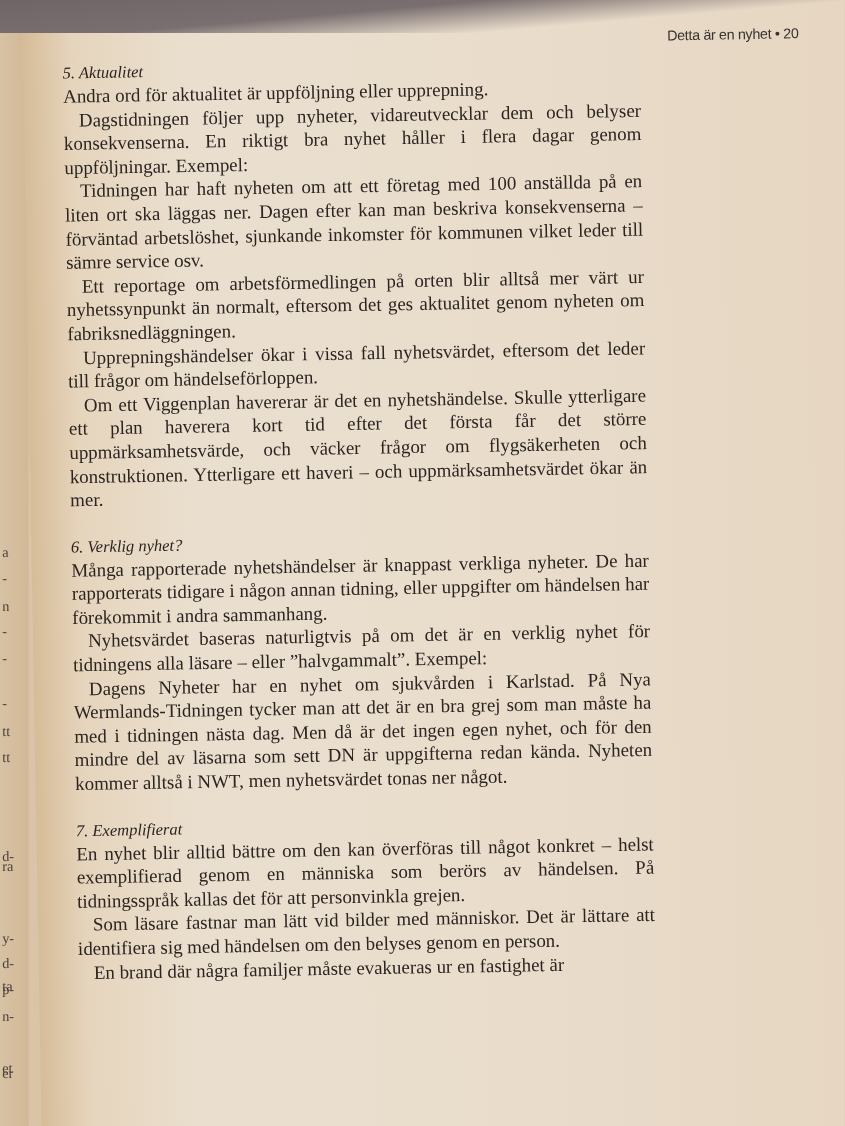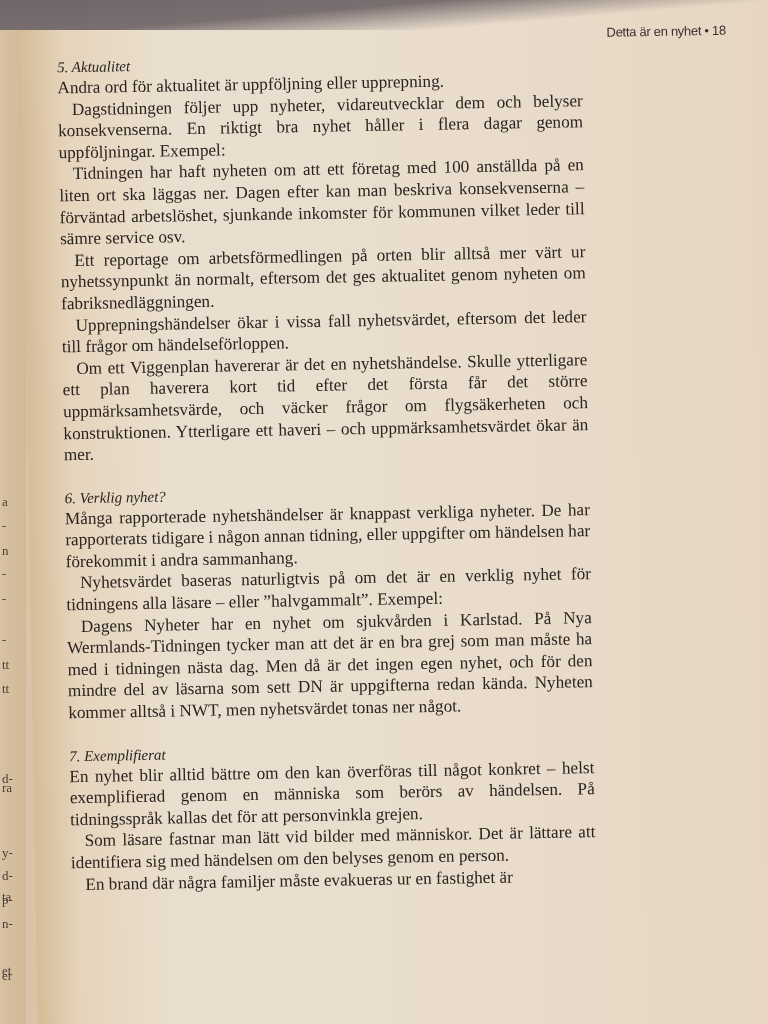"18" span { text: 18 -> 20 }
